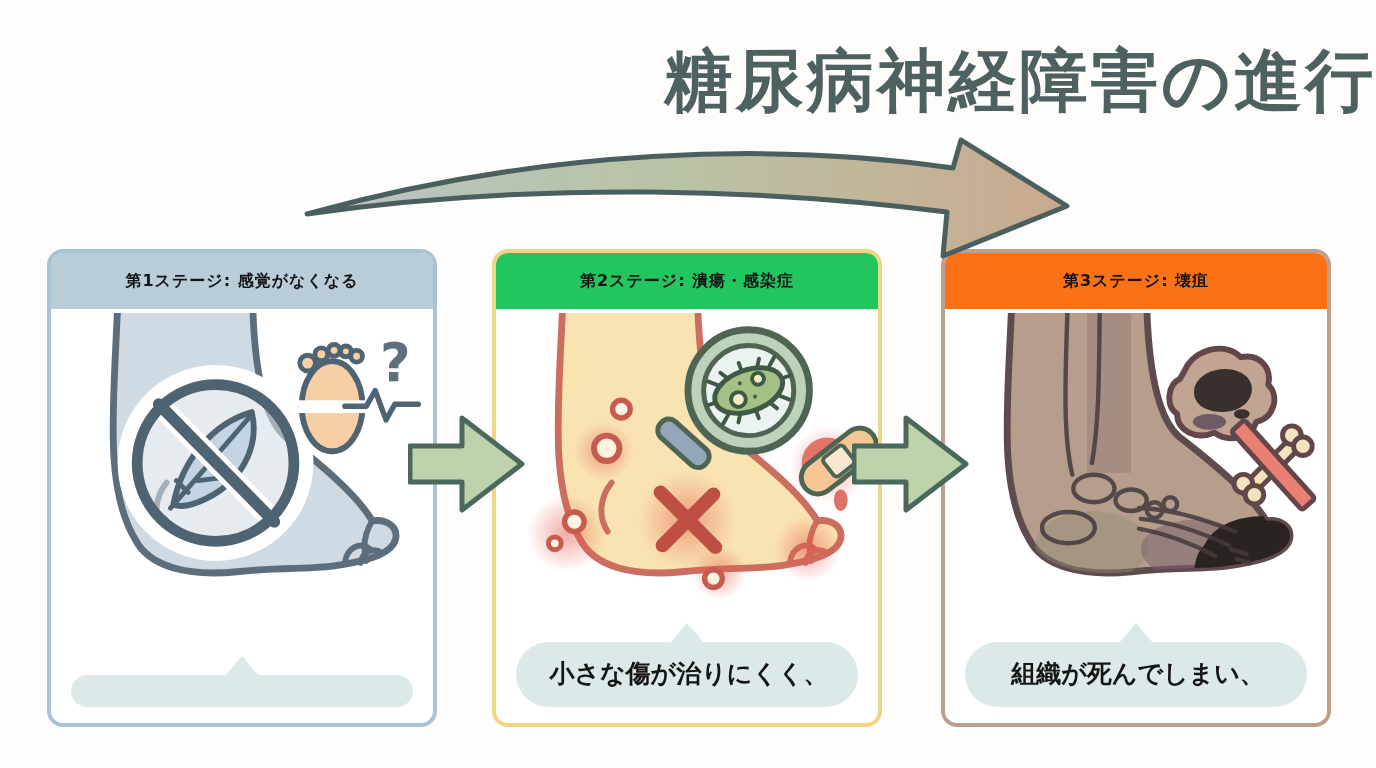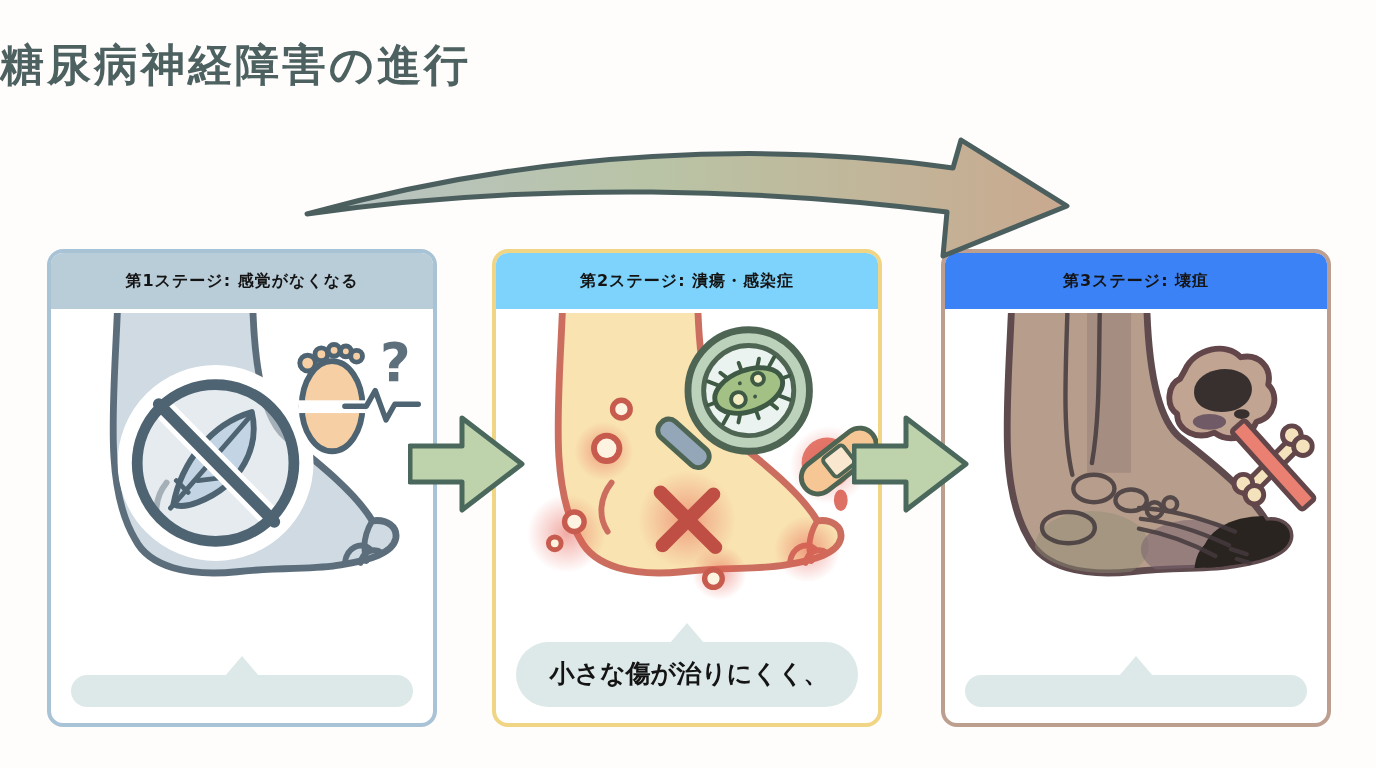"糖尿病神経障害の進行" .title { font-size: 44px -> 68px; text-align: left -> right }
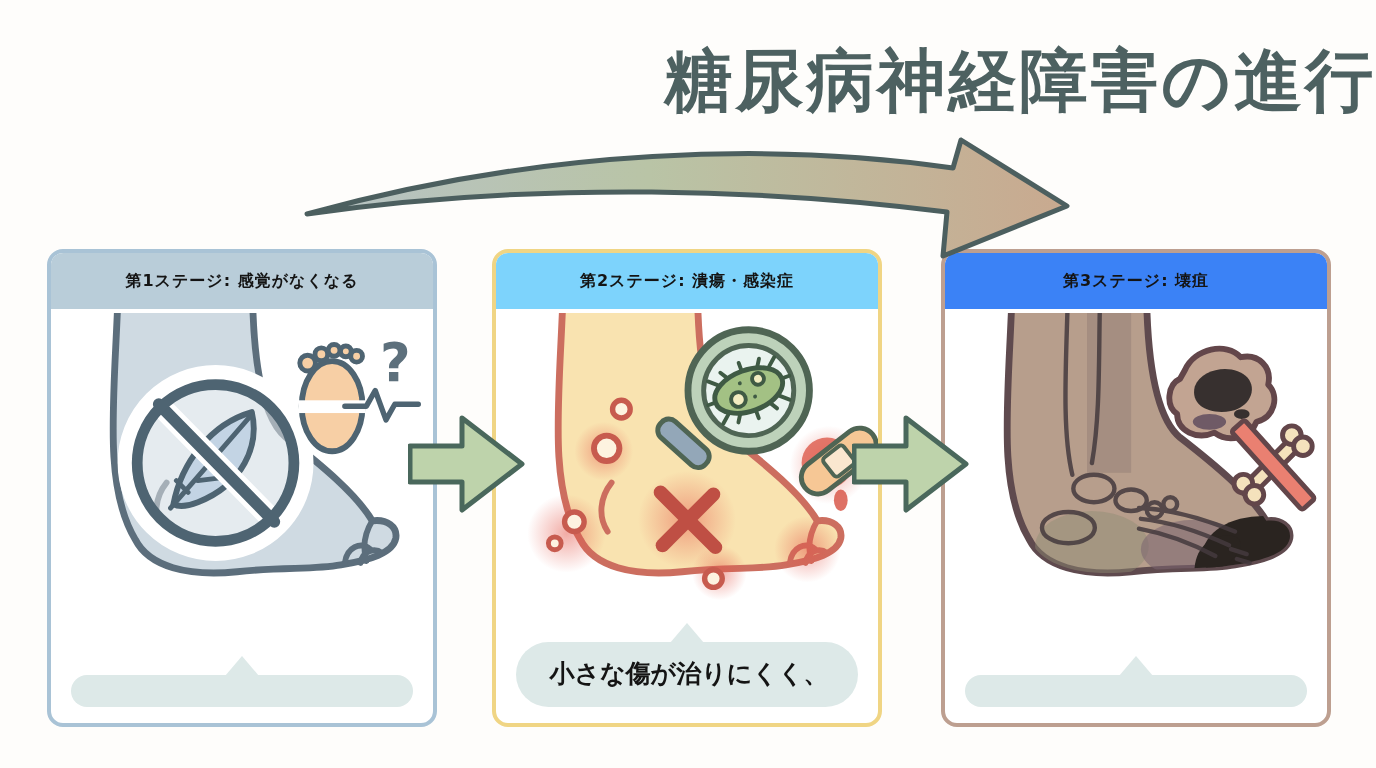"第2ステージ: 潰瘍・感染症" .p2 .panel-header { background: #7dd3fc -> #22c55e }
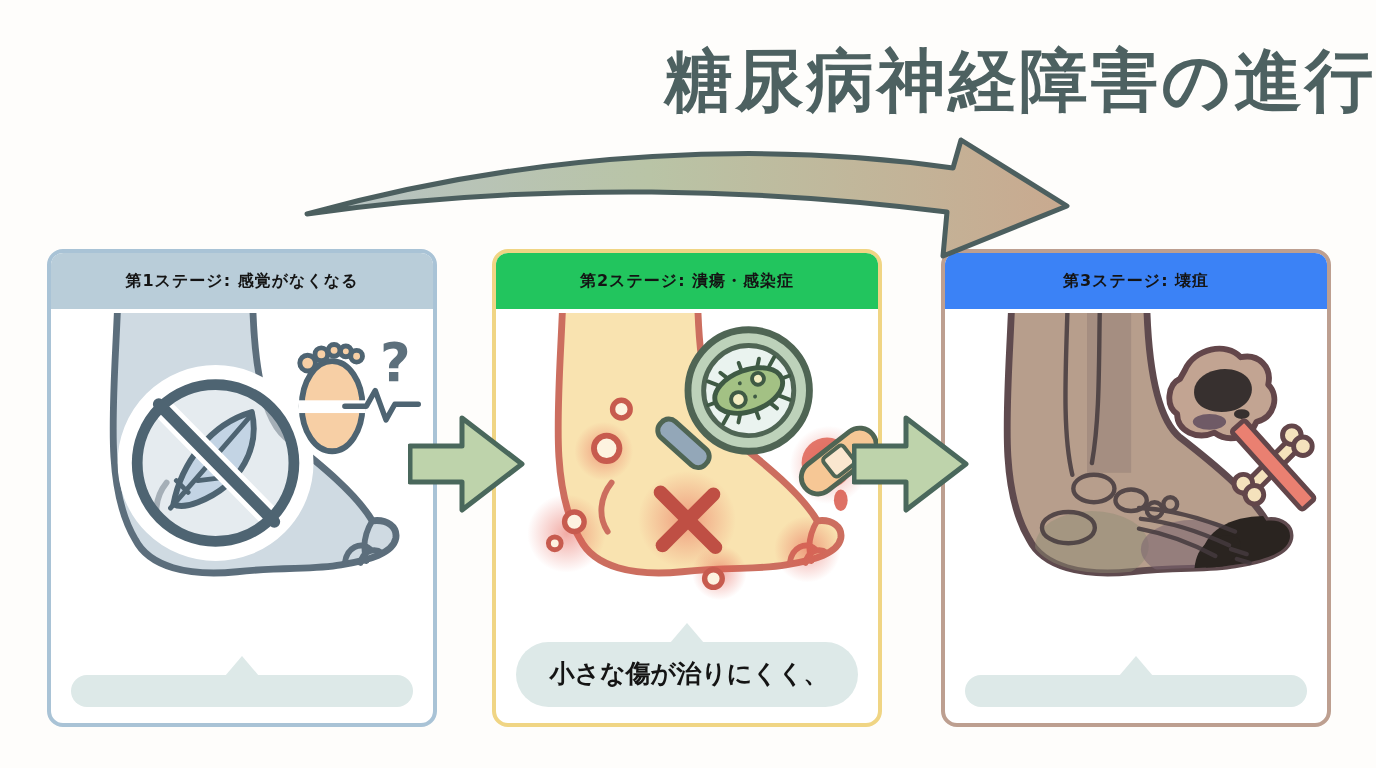"第3ステージ: 壊疽" .p3 .panel-header { background: #3b82f6 -> #f97316 }
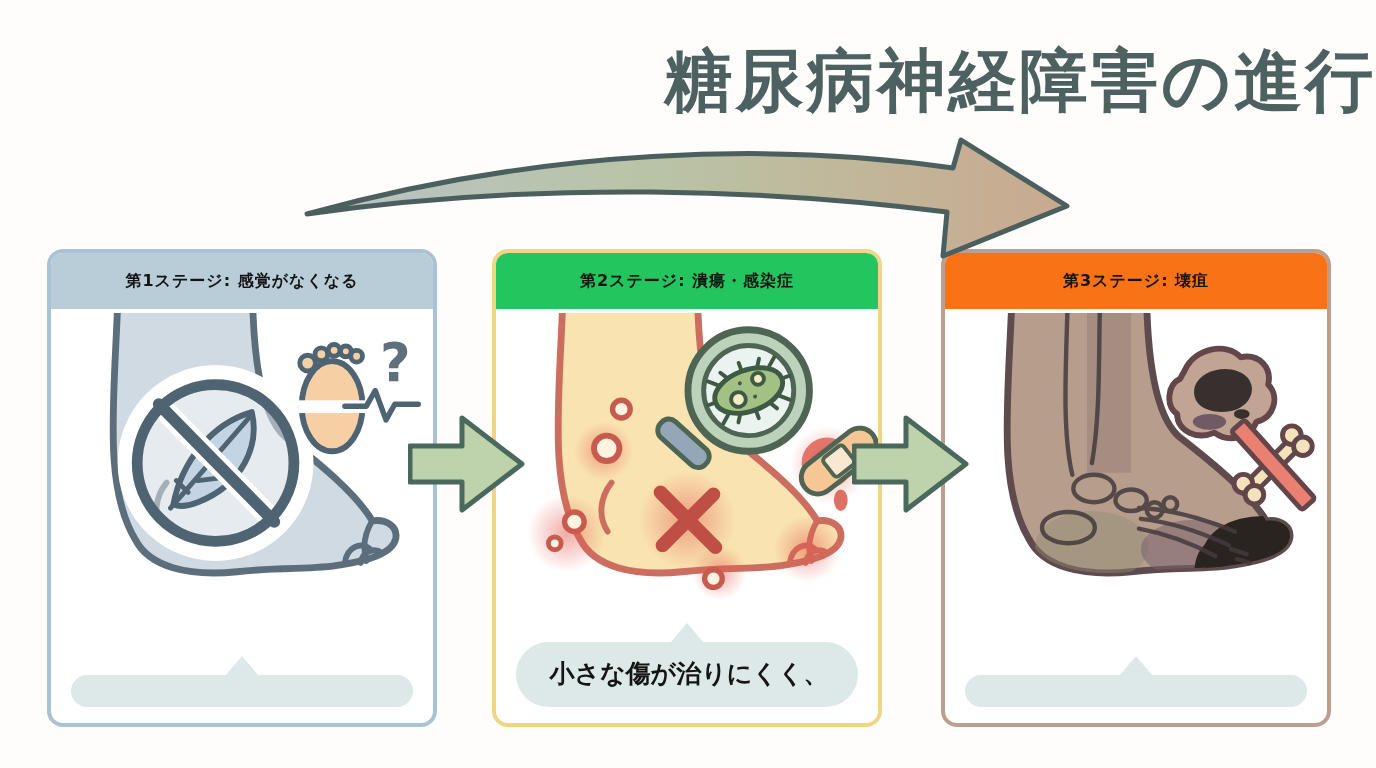"組織が死んでしまい、" span.line { html: none -> <span>組織が死んでしまい、</span> }
